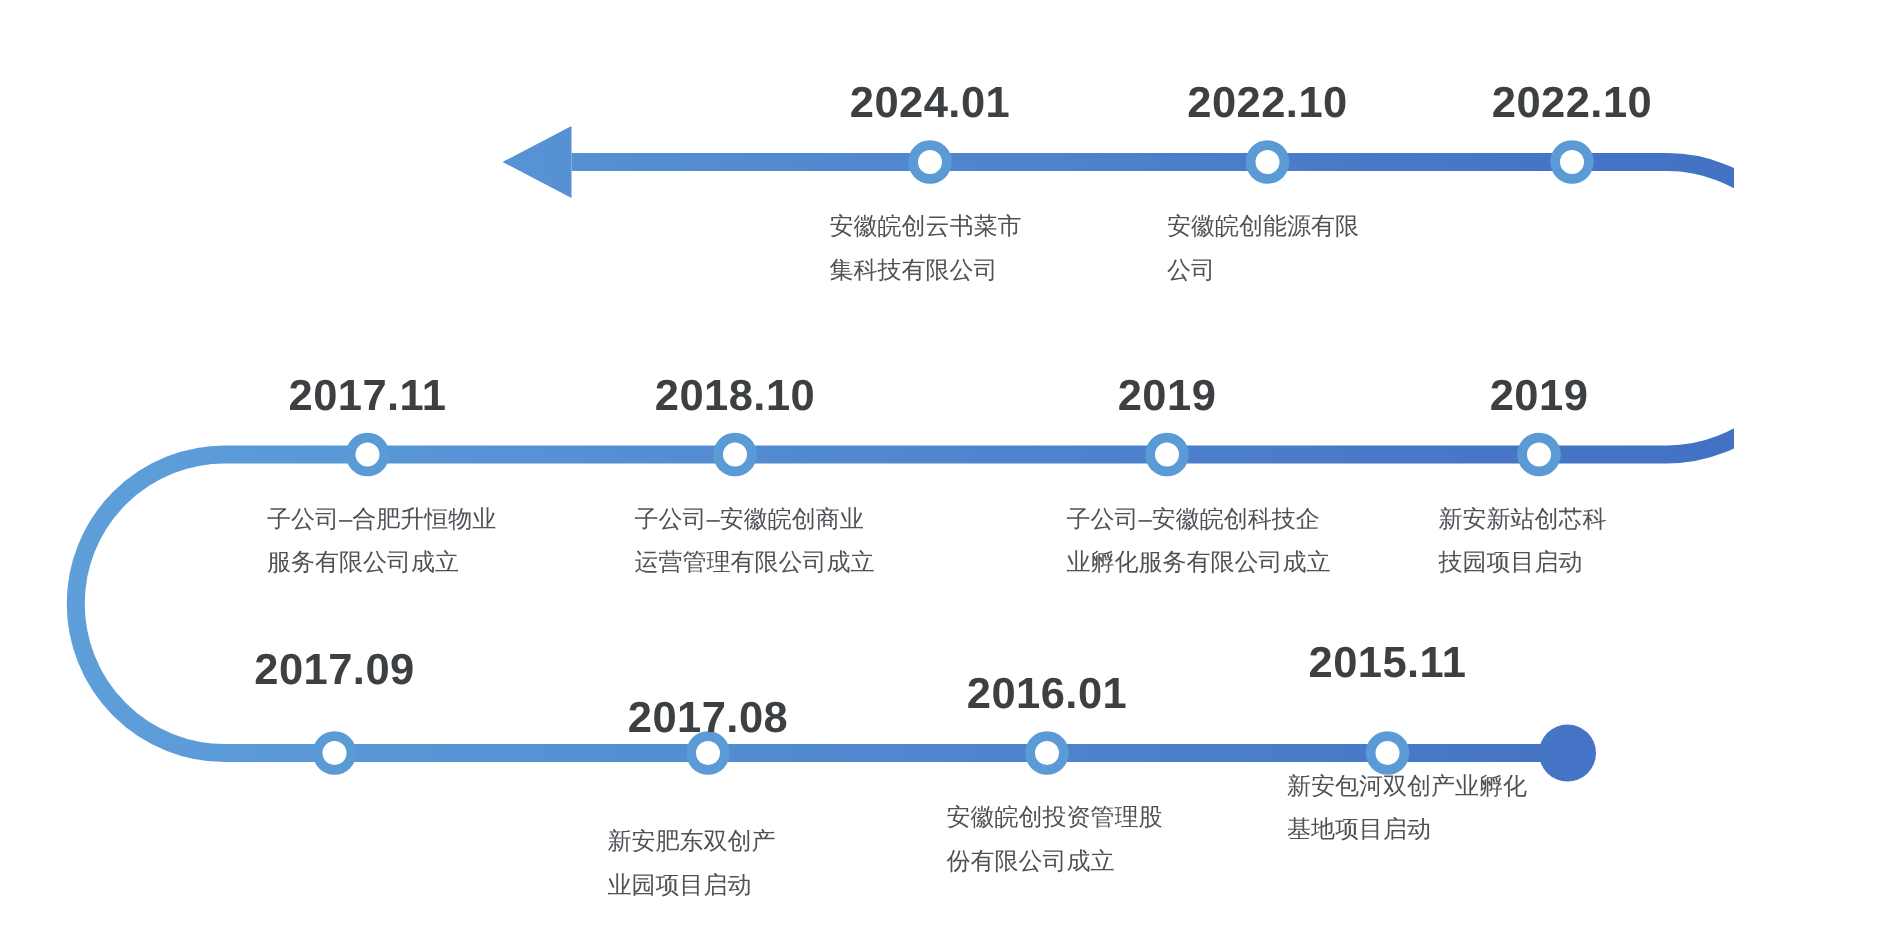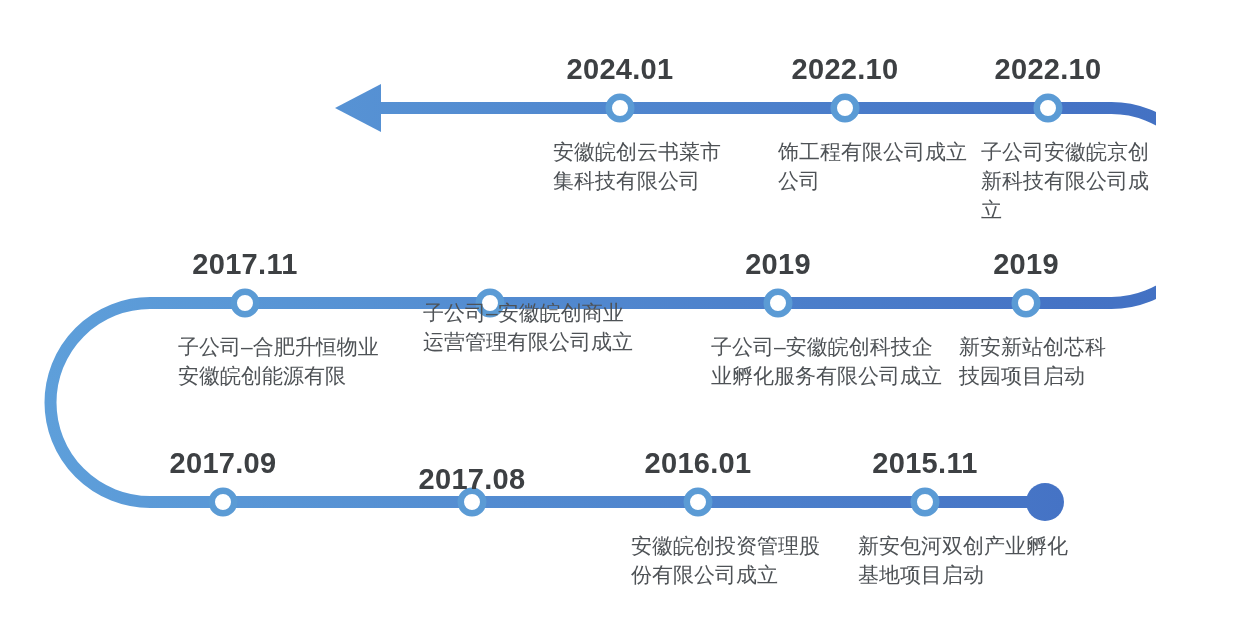"安徽皖创云书菜市" .desc { font-size: 21px -> 16px }
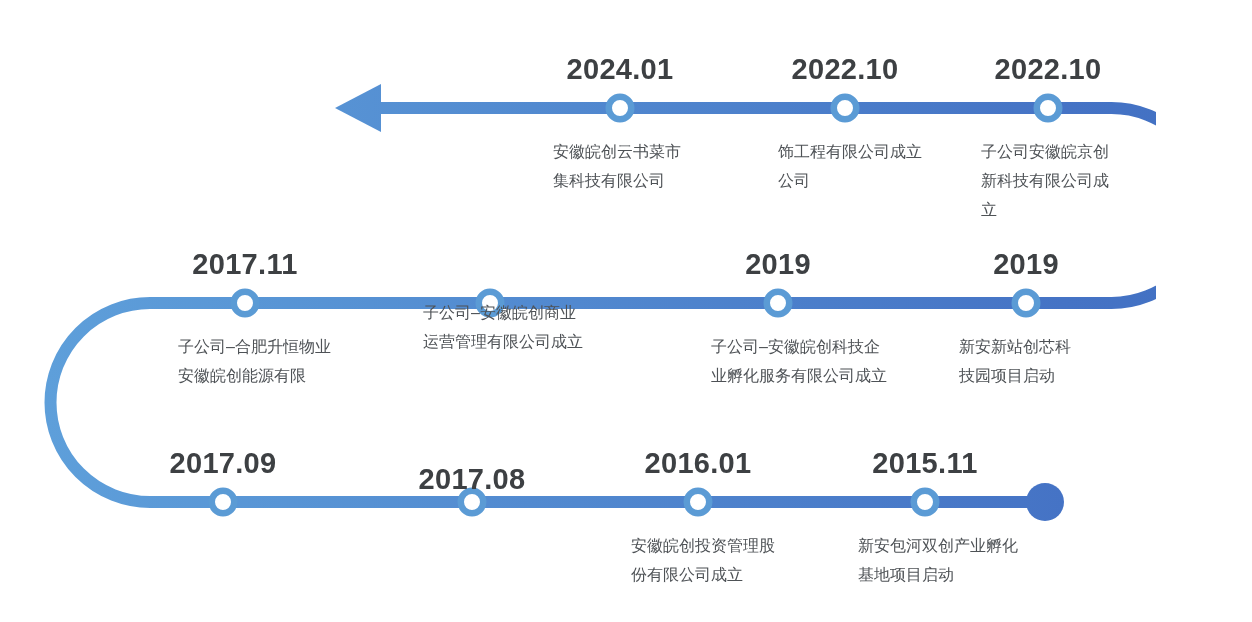"饰工程有限公司成立" div.desc { text: 饰工程有限公司成立 -> 安徽皖创能源有限 }
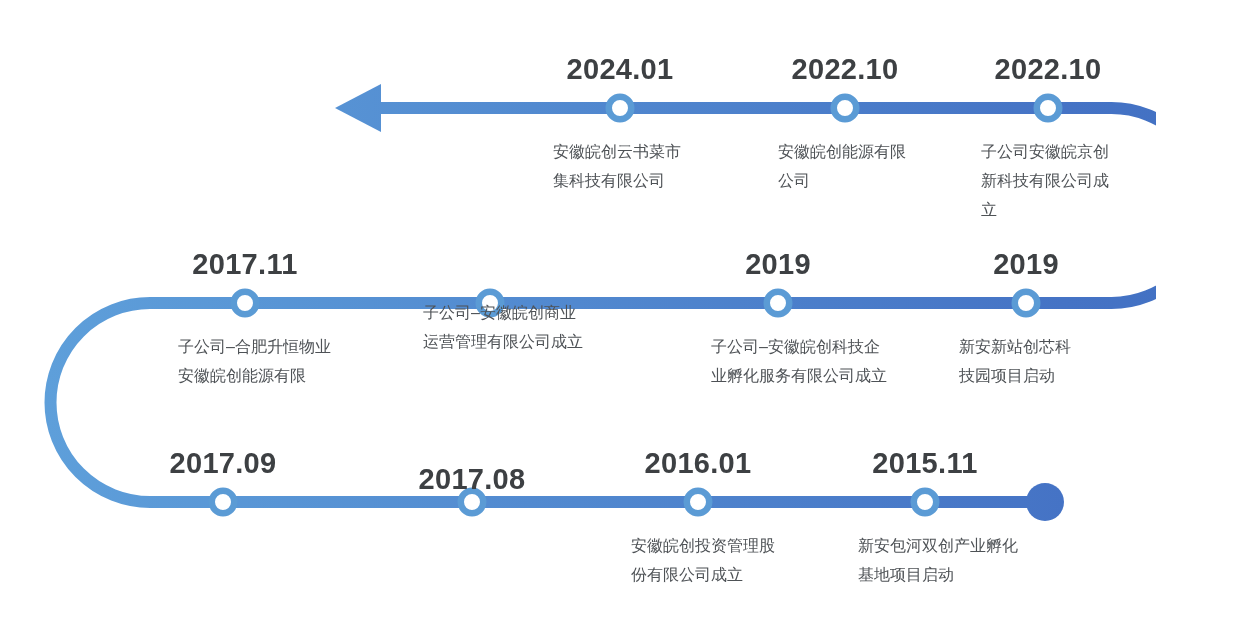"子公司安徽皖京创" div.desc { html: <div>子公司安徽皖京创 新科技有限公司成 立</div> -> none }
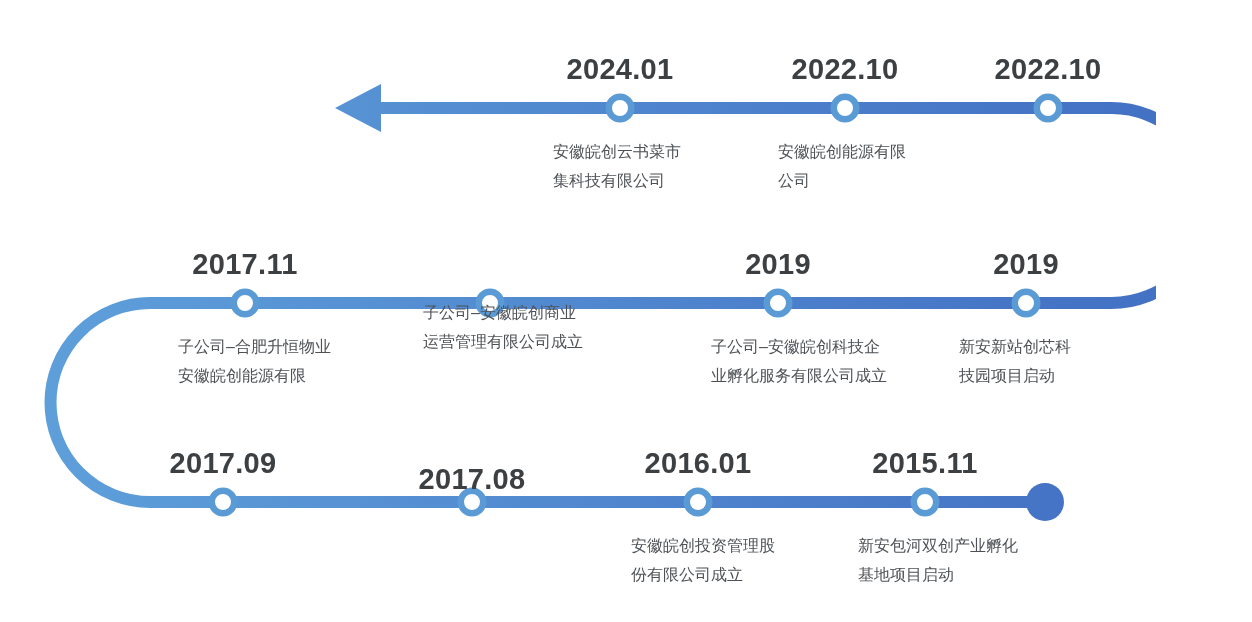"2018.10" div.year { html: none -> <div>2018.10</div> }
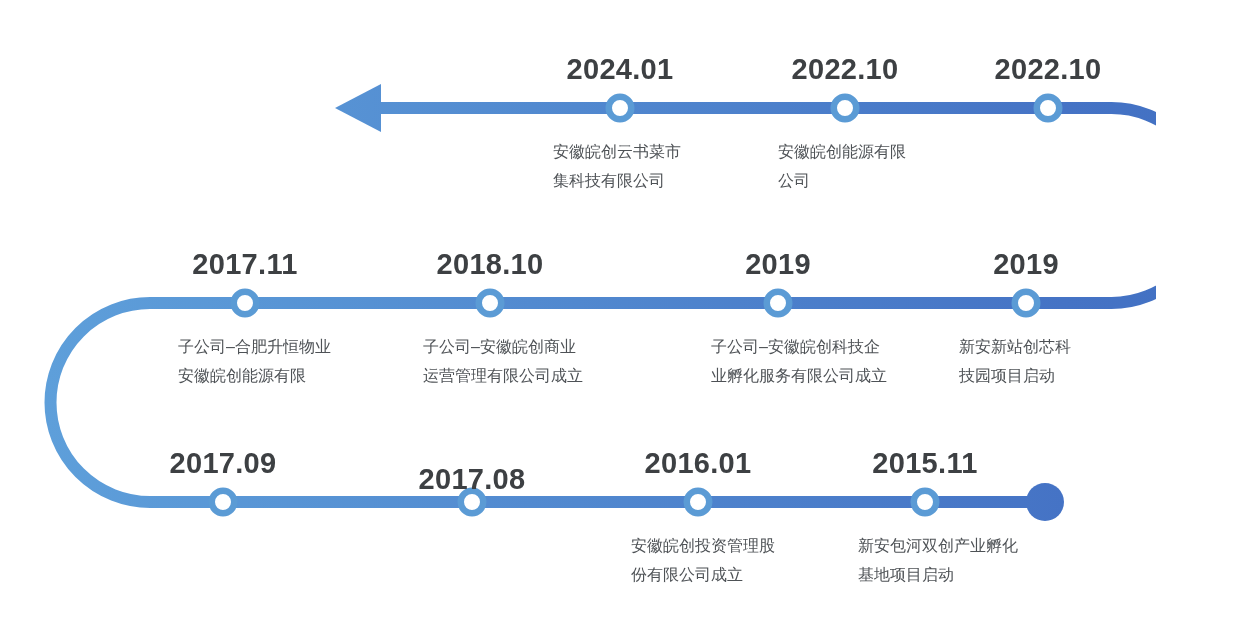"子公司–合肥升恒物业" div.desc { text: 安徽皖创能源有限 -> 服务有限公司成立 }
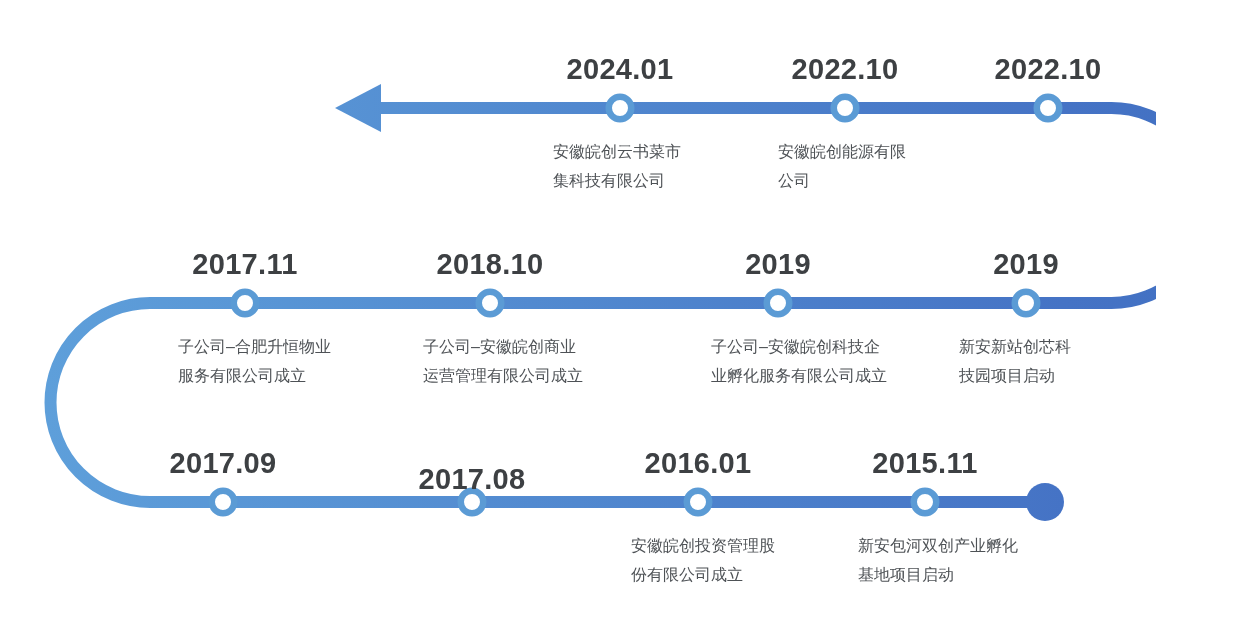"2017.09" div.milestone { top: 446px -> 430px }
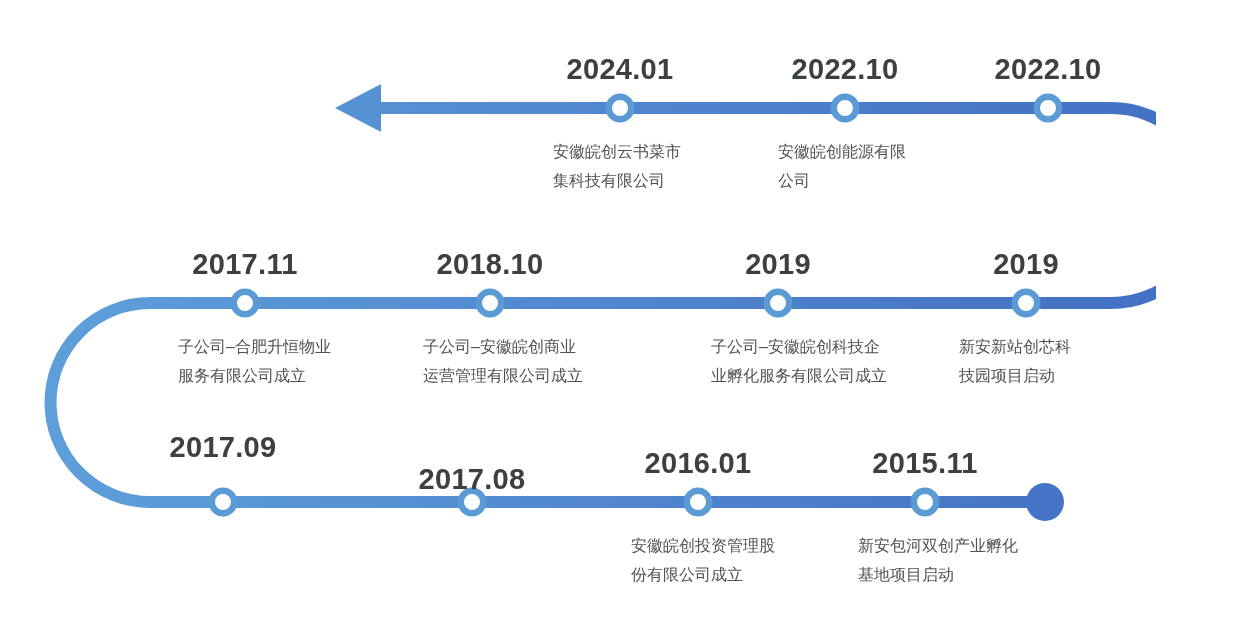"2015.11" div.milestone { top: 446px -> 425px }
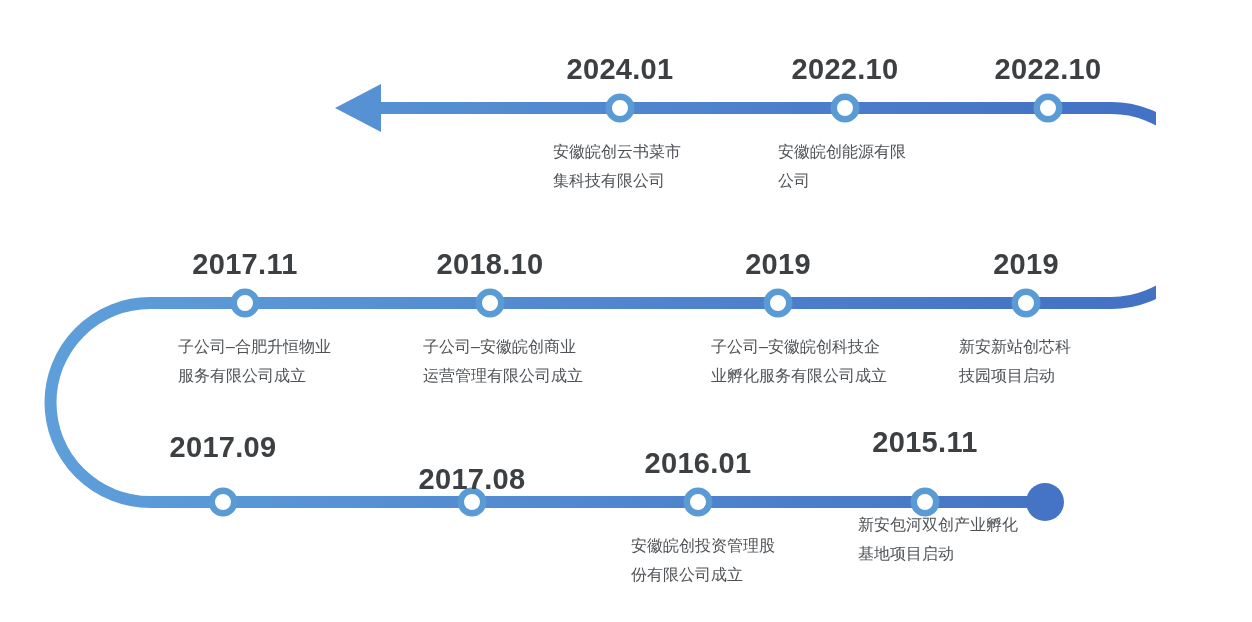"新安肥东双创产" div.desc { html: none -> <div>新安肥东双创产 业园项目启动</div> }
